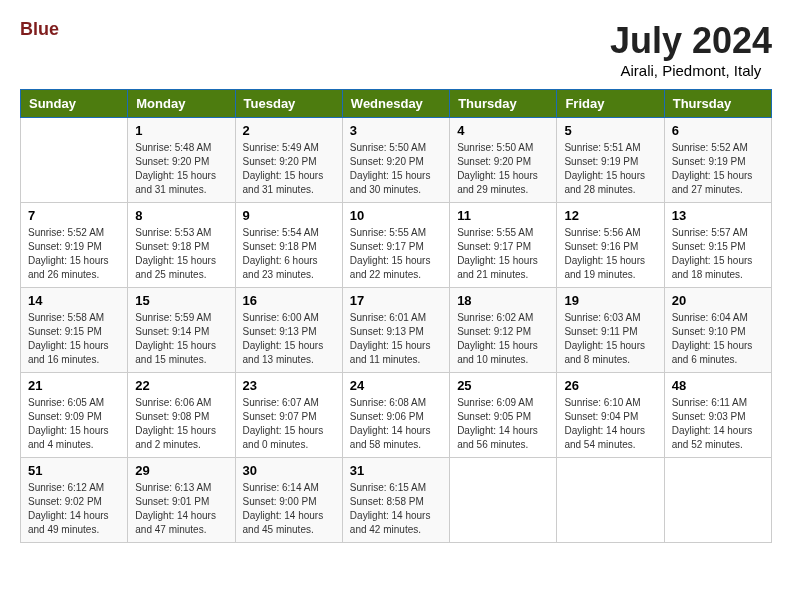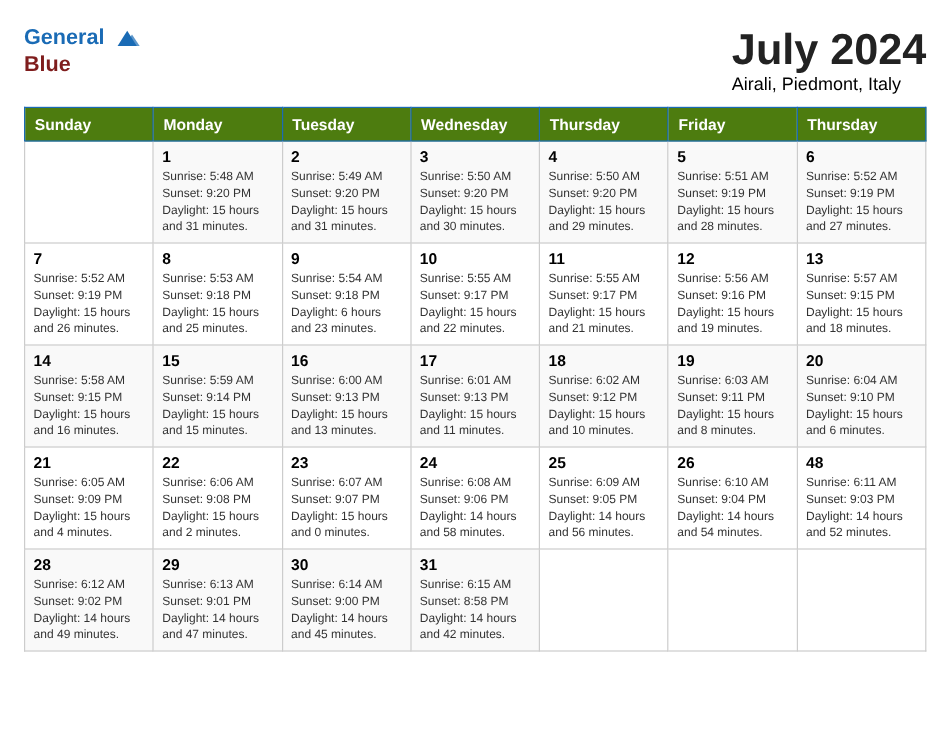"General" div.logo-text { html: <div> <span>General</span> <svg> <polygon></polygon> <polygon></polygon> </svg> </div> -> none }
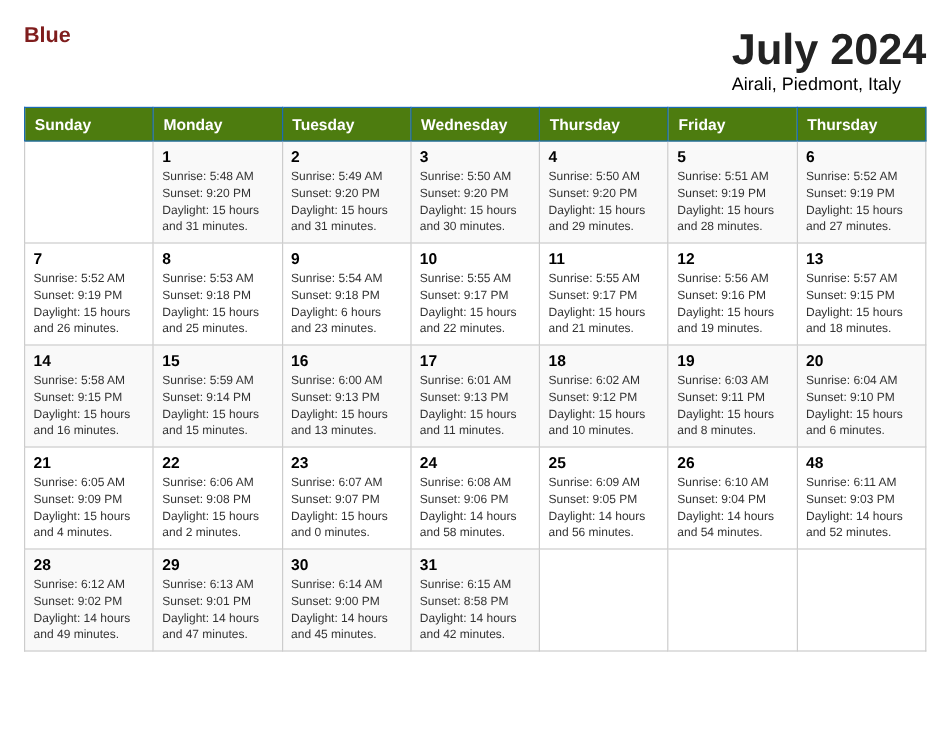"July 2024" .title-block { text-align: left -> center }
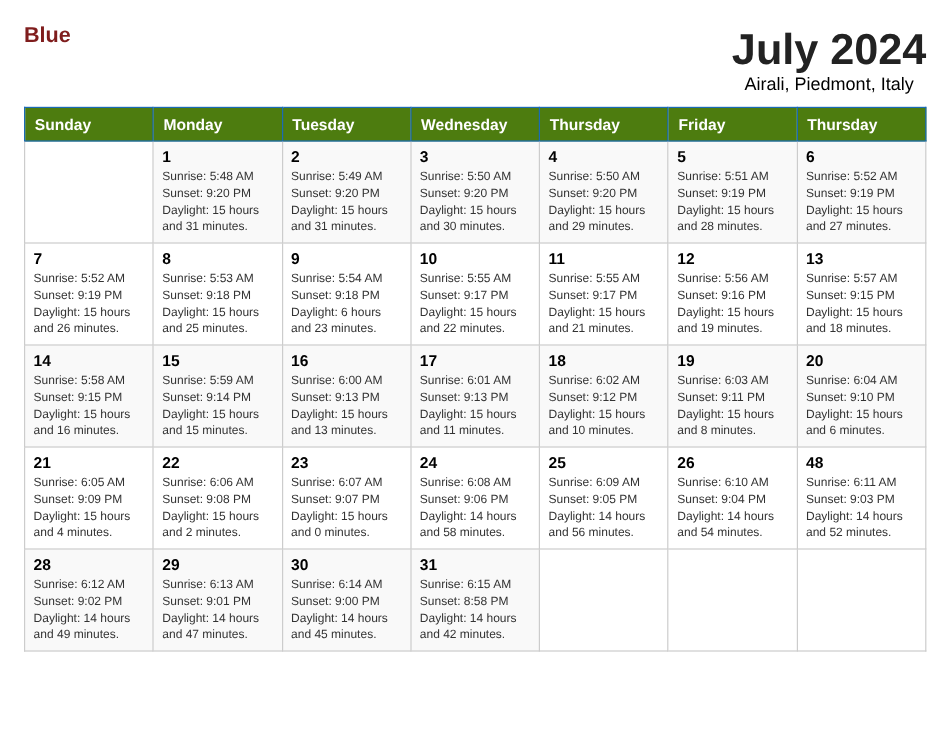"28" span.day-number { text: 28 -> 51 }
